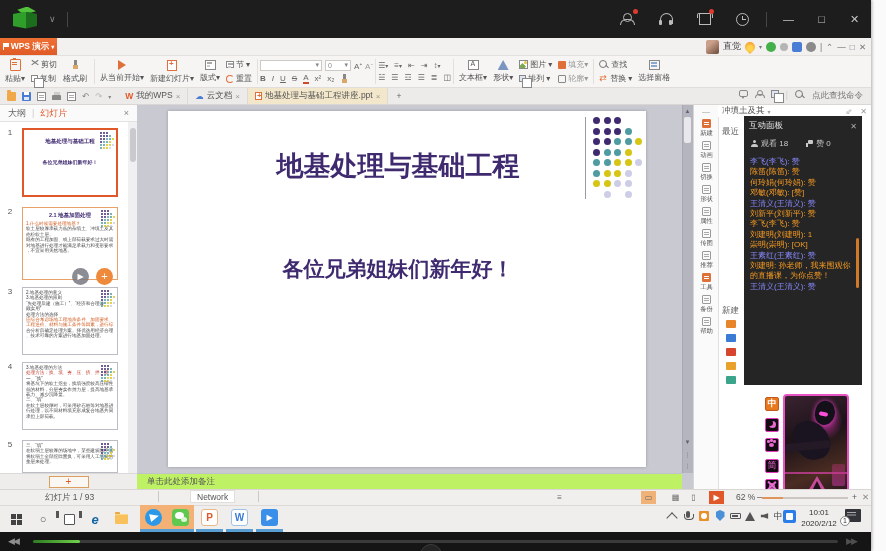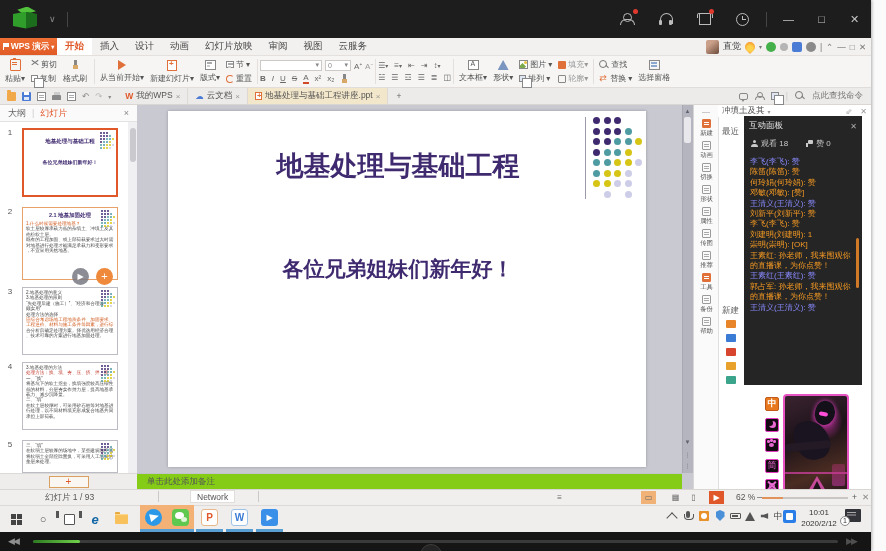"开始" div { html: <div> <div>开始</div> <div>插入</div> <div>设计</div> <div>动画</div> <div>幻灯片放映</div> <div>审阅</div> <div>视图</div> <div>云服务</div> </div> -> none }
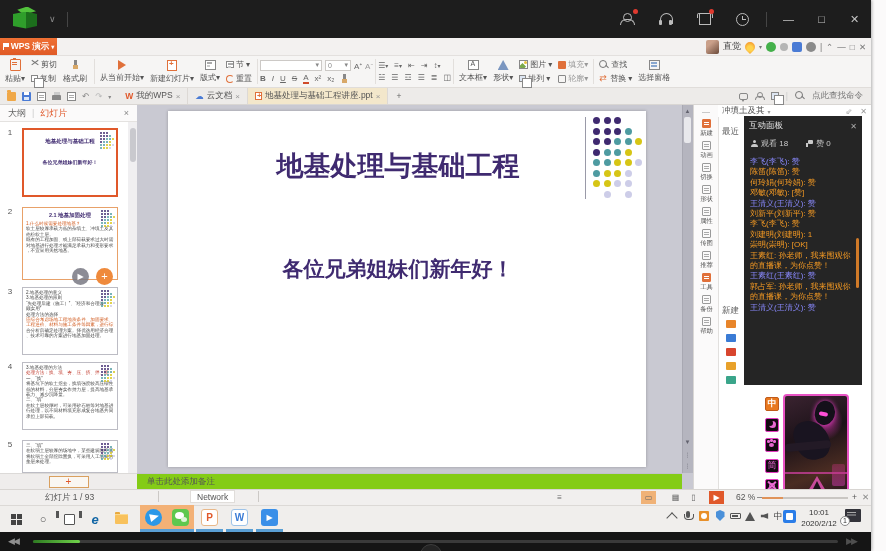"点此查找命令" #tabrow-right { align-items: center -> flex-start }
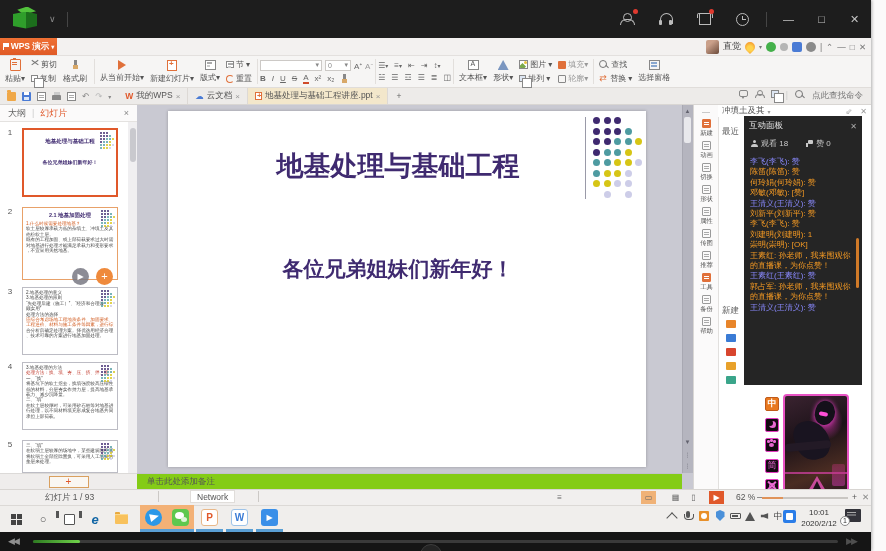"王素红: 孙老师，我来围观你的直播课，为你点赞！" div.cmsg { html: <div>王素红: 孙老师，我来围观你的直播课，为你点赞！</div> -> none }
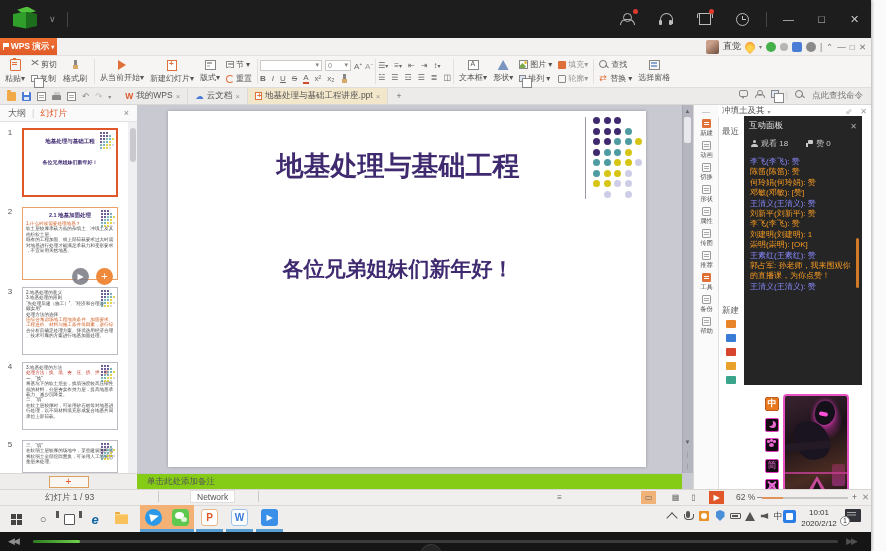"刘建明: 孙老师，我来围观你的直播课，为你点赞！" div.cmsg { html: none -> <div>刘建明: 孙老师，我来围观你的直播课，为你点赞！</div> }
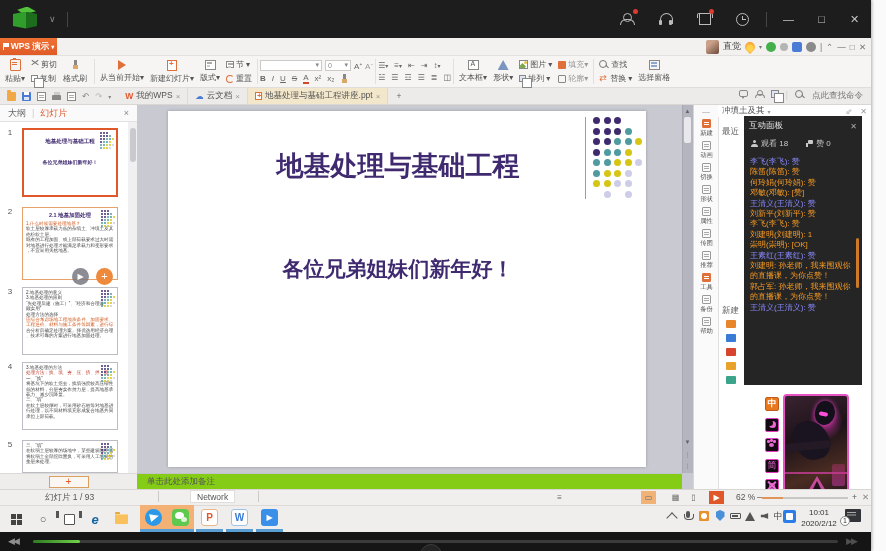"郭占军: 孙老师，我来围观你的直播课，为你点赞！" div.cmsg { html: <div>郭占军: 孙老师，我来围观你的直播课，为你点赞！</div> -> none }
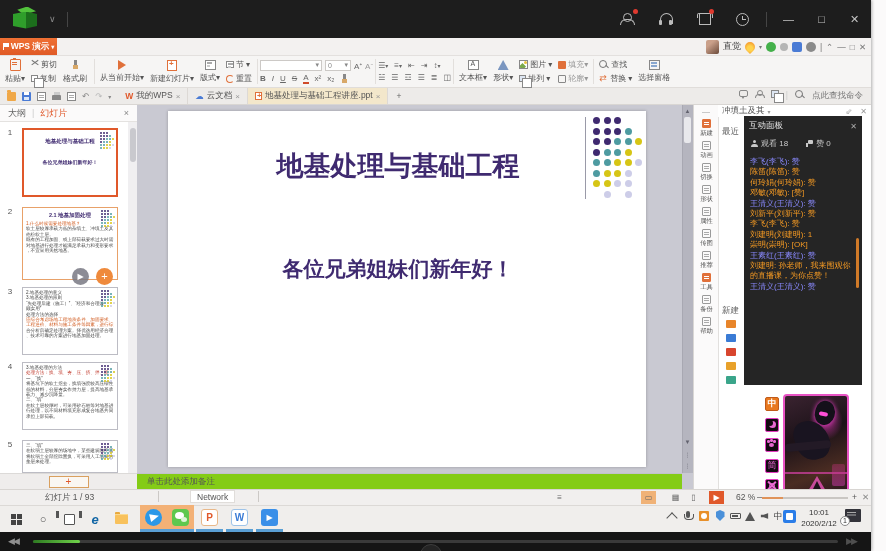"单击此处添加备注" #notesbar { background: #84cc16 -> #bef264 }
